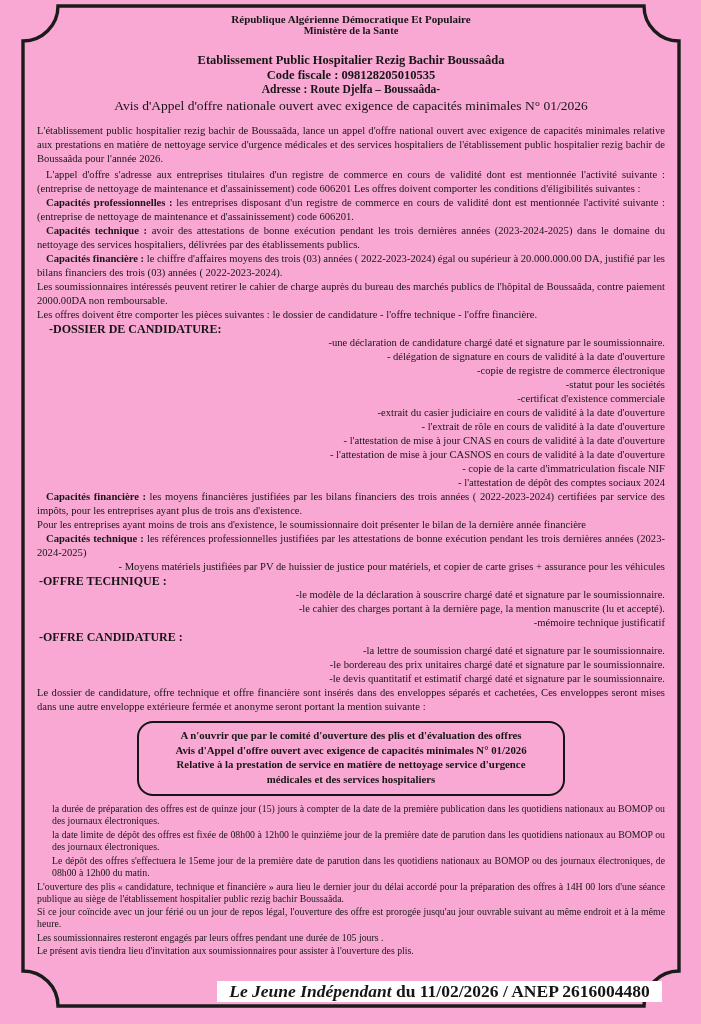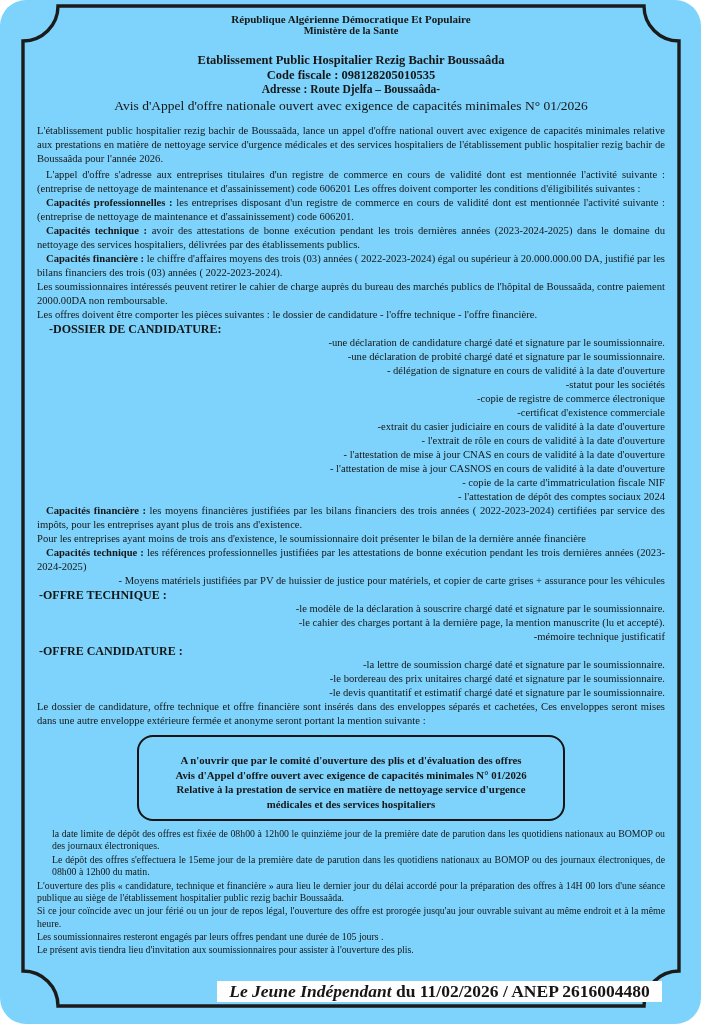"République Algérienne Démocratique Et" .page { background: #7dd3fc -> #f9a8d4; border-radius: 26px -> none }
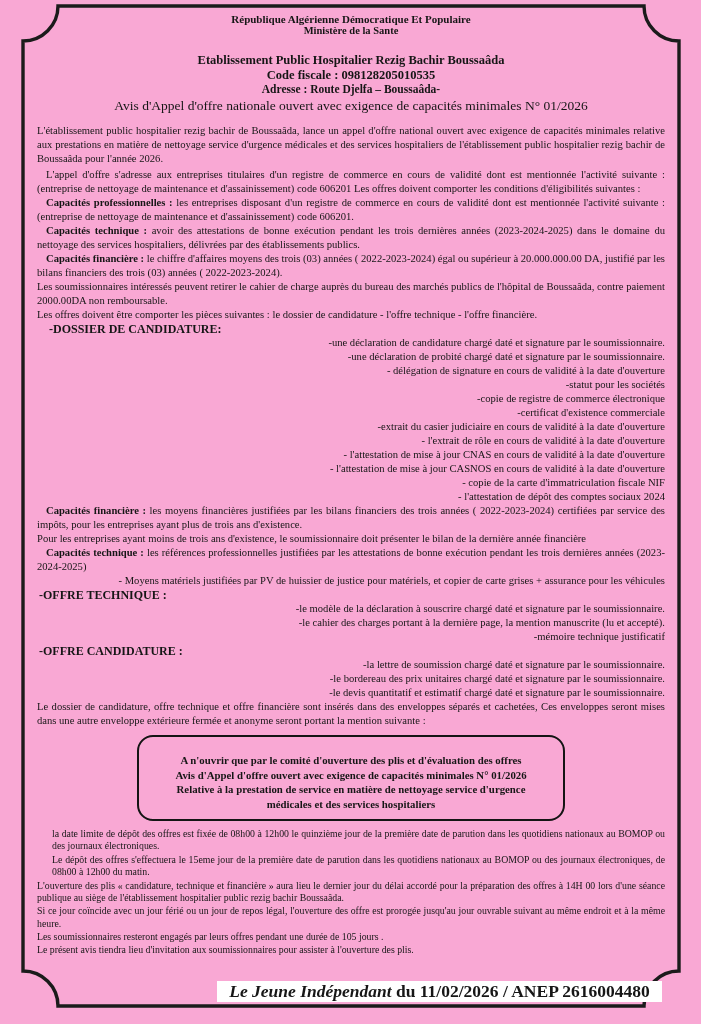"-une déclaration de probité chargé" div.item { html: <div>-une déclaration de probité chargé daté et signature par le soumissionnaire.</div> -> none }
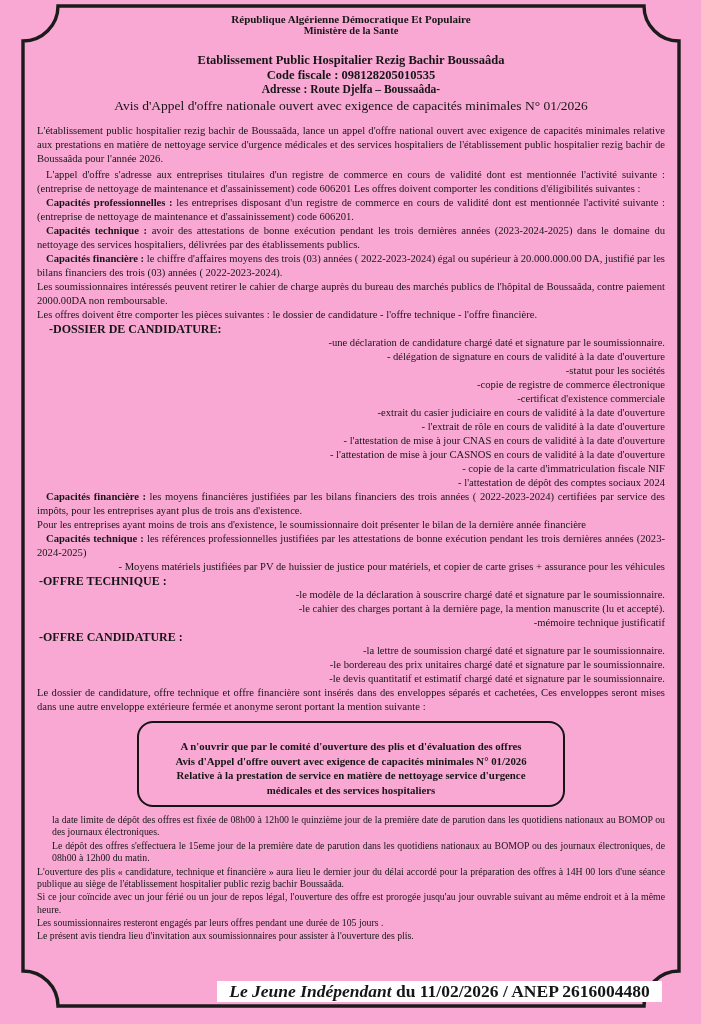"-statut pour les sociétés" div.item { order: before "-copie de registre de commerce" -> after "-copie de registre de commerce" }
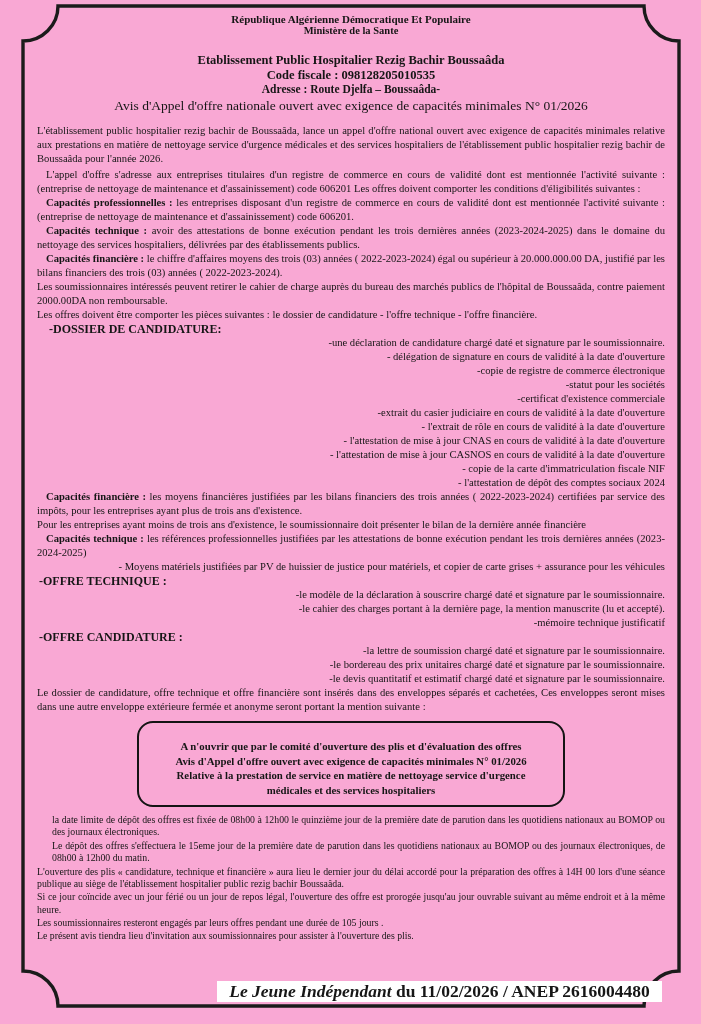"A n'ouvrir que par le" .mention-box { padding: 16px 14px 8px 14px -> 5px 14px 8px 14px }
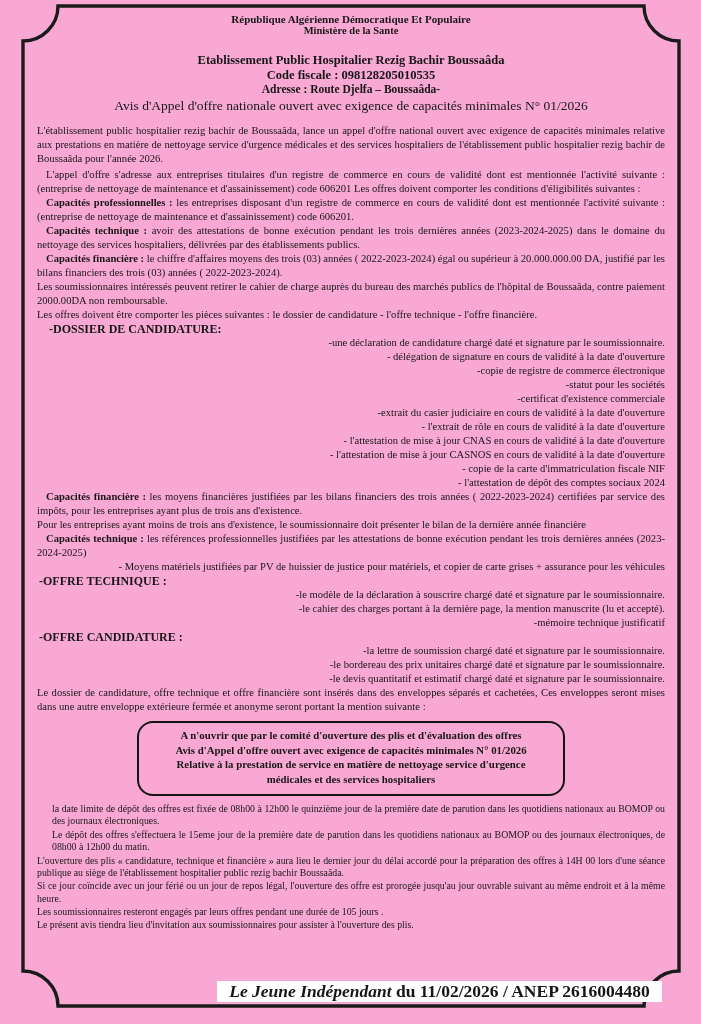"la durée de préparation des" div.item { html: none -> <div>la durée de préparation des offres est de quinze jour (15) jours à compter de la date de la première publication dans les quotidiens nationaux au BOMOP ou des journaux électroniques.</div> }
